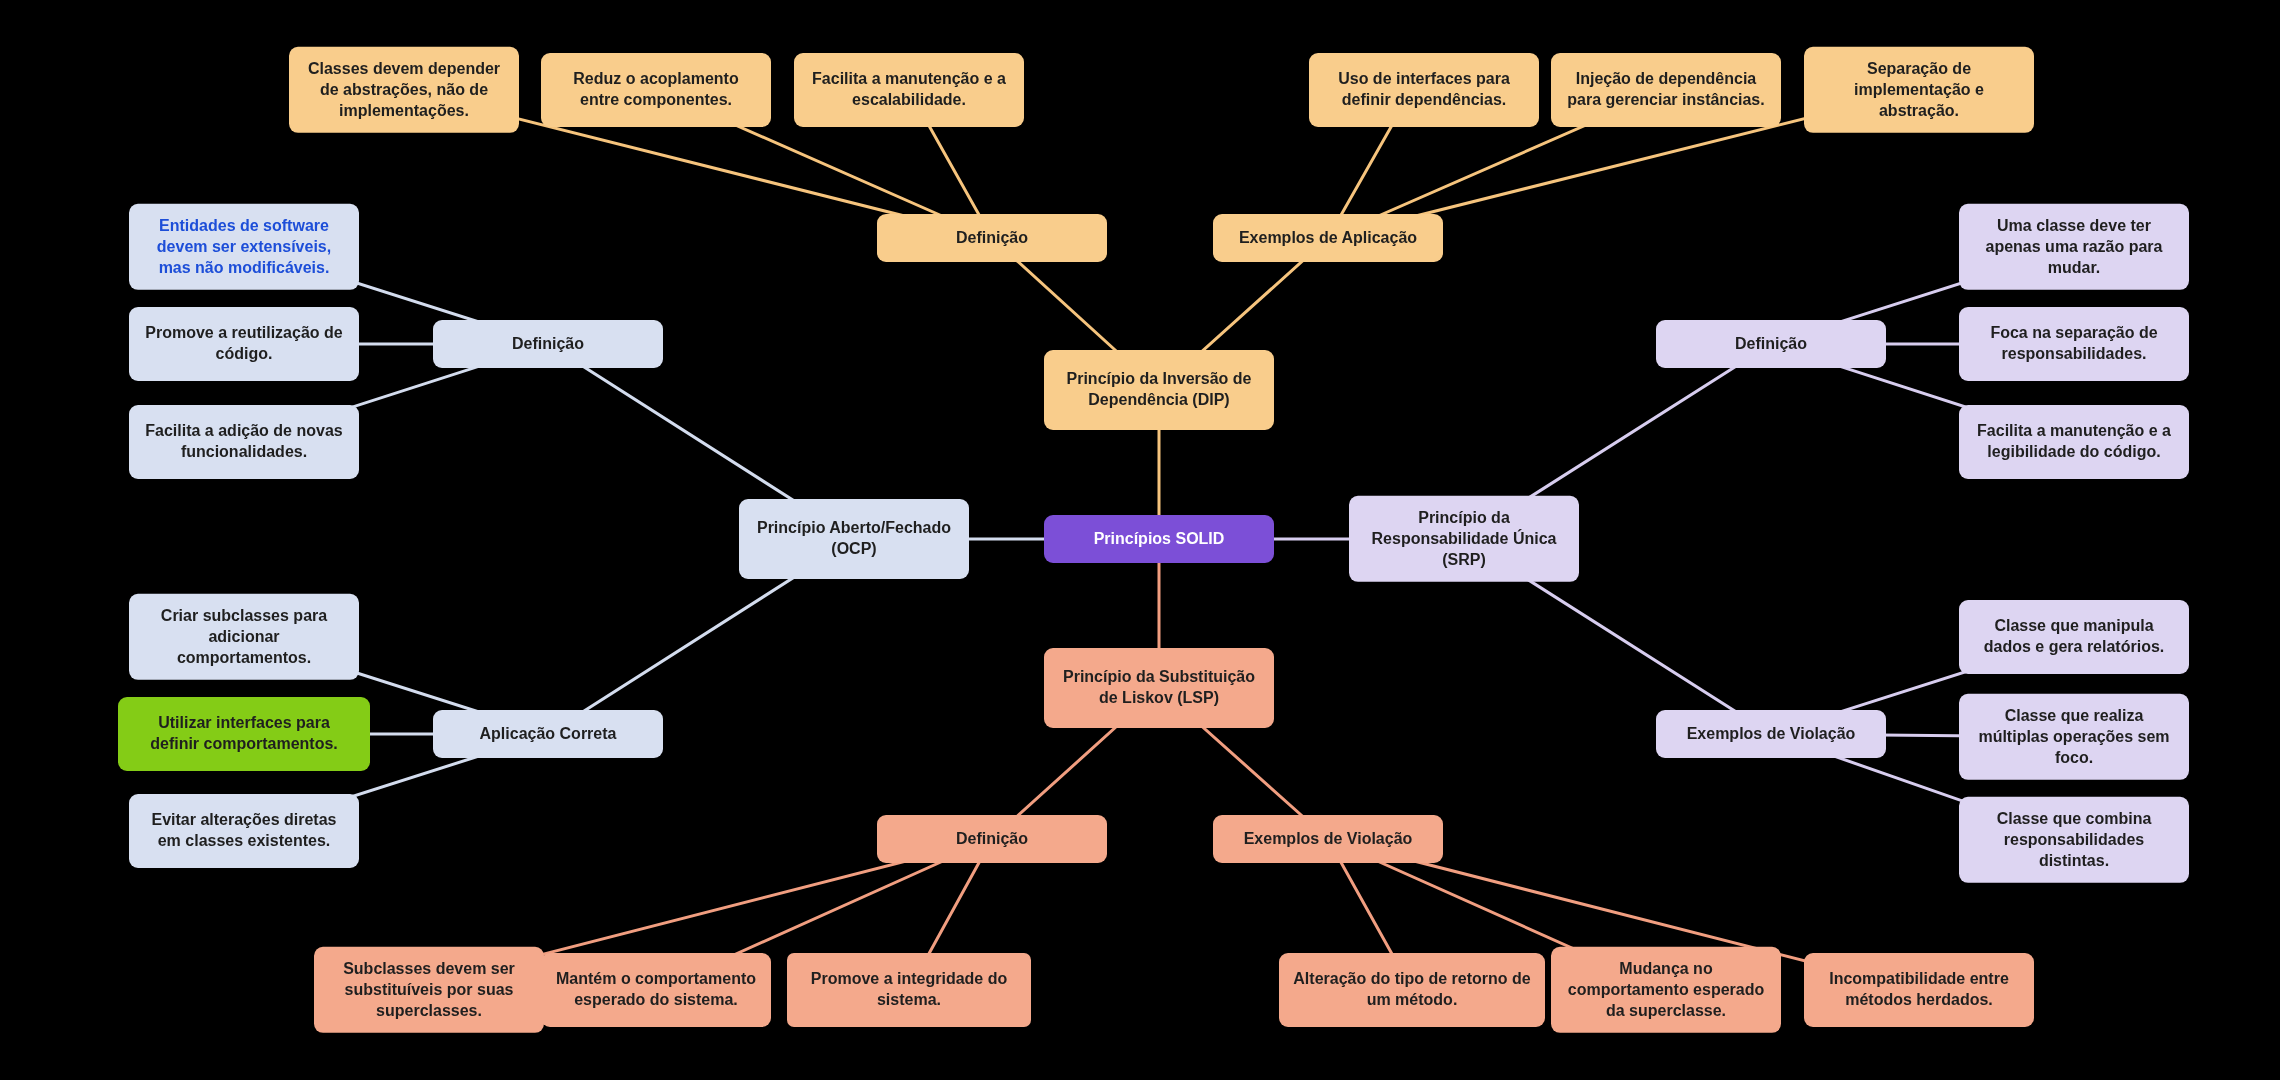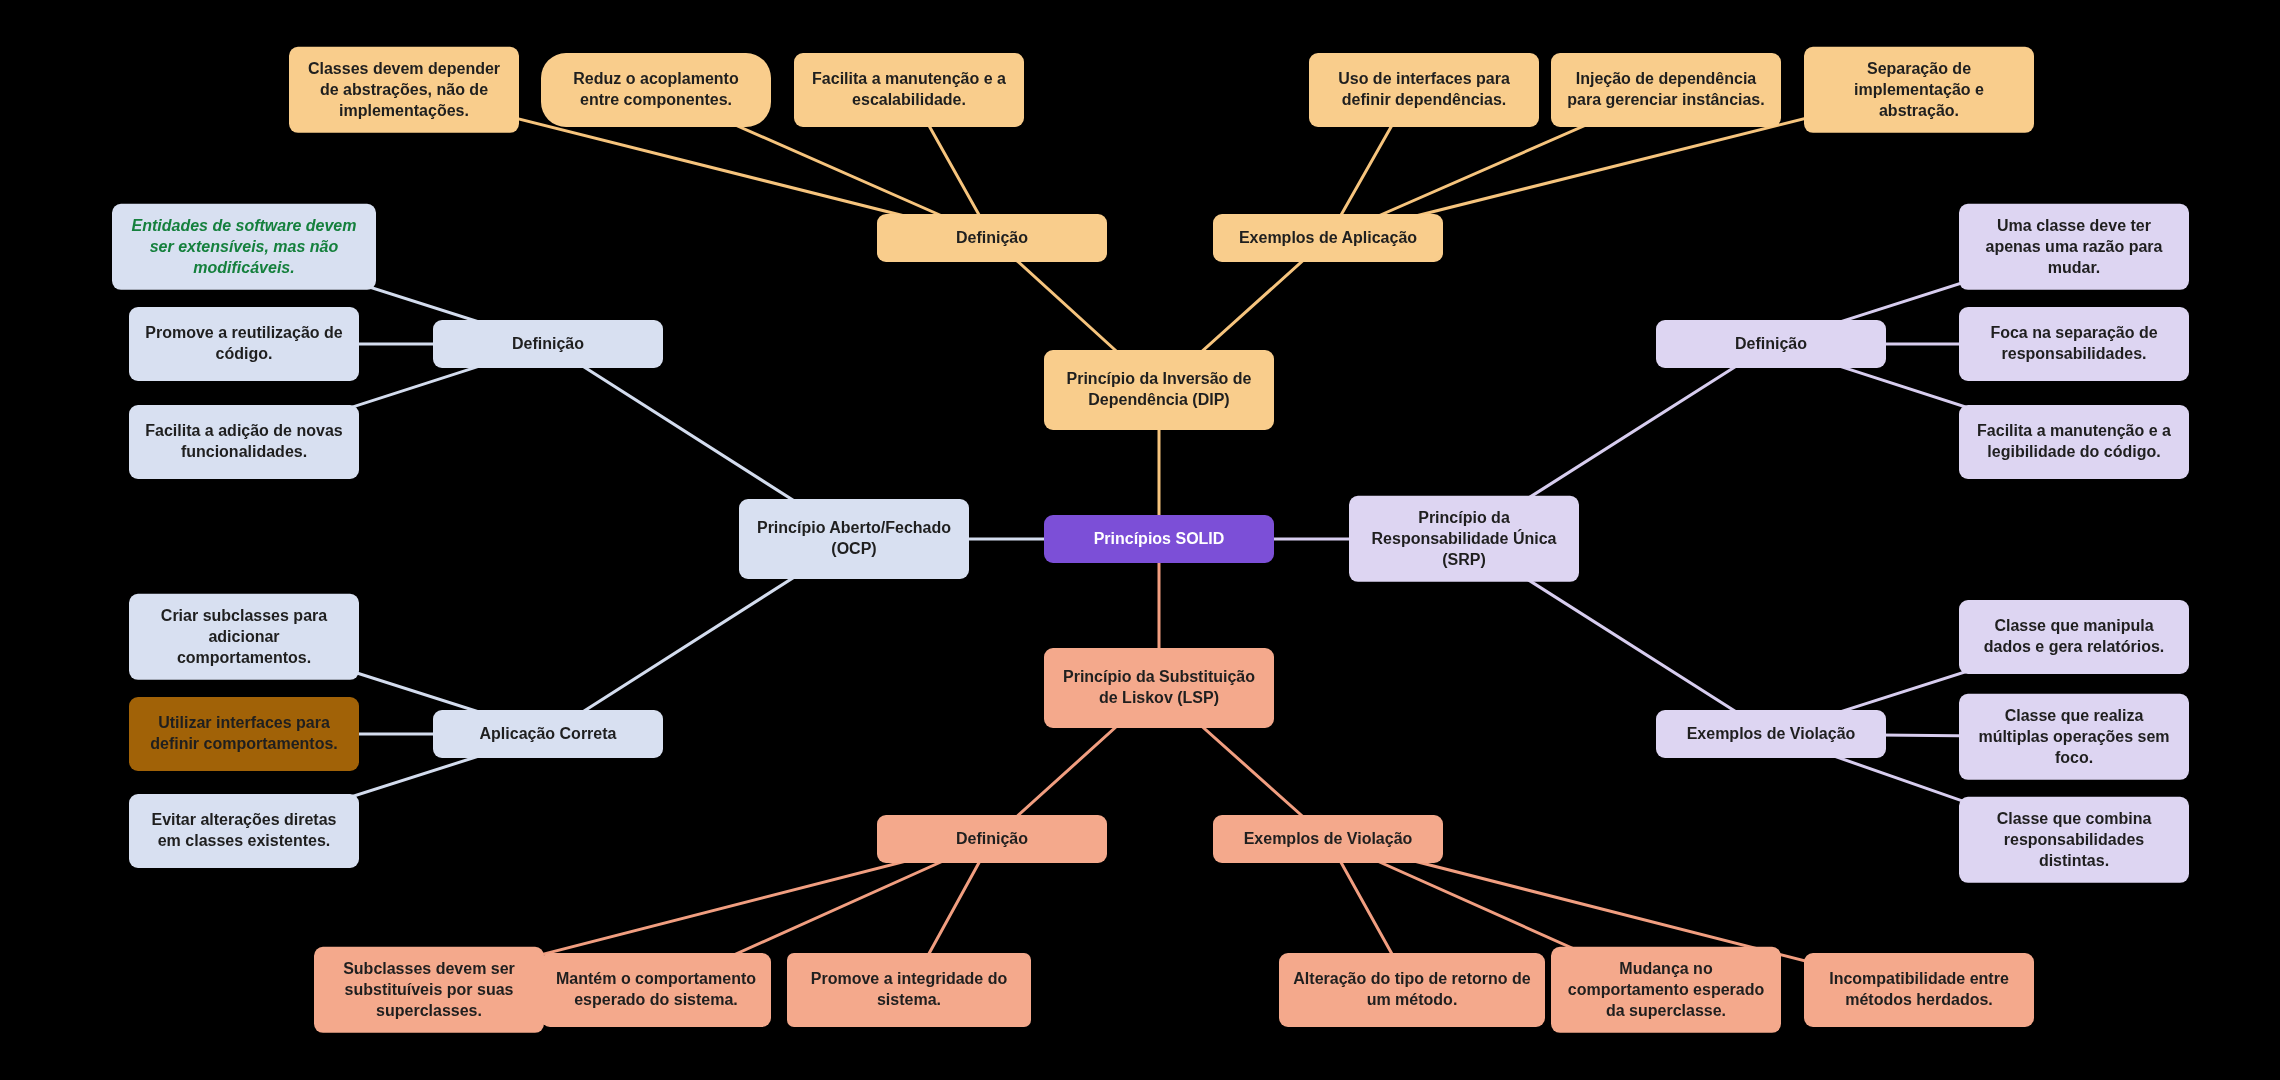"Reduz o acoplamento entre componentes." div.node { border-radius: 25px -> none }
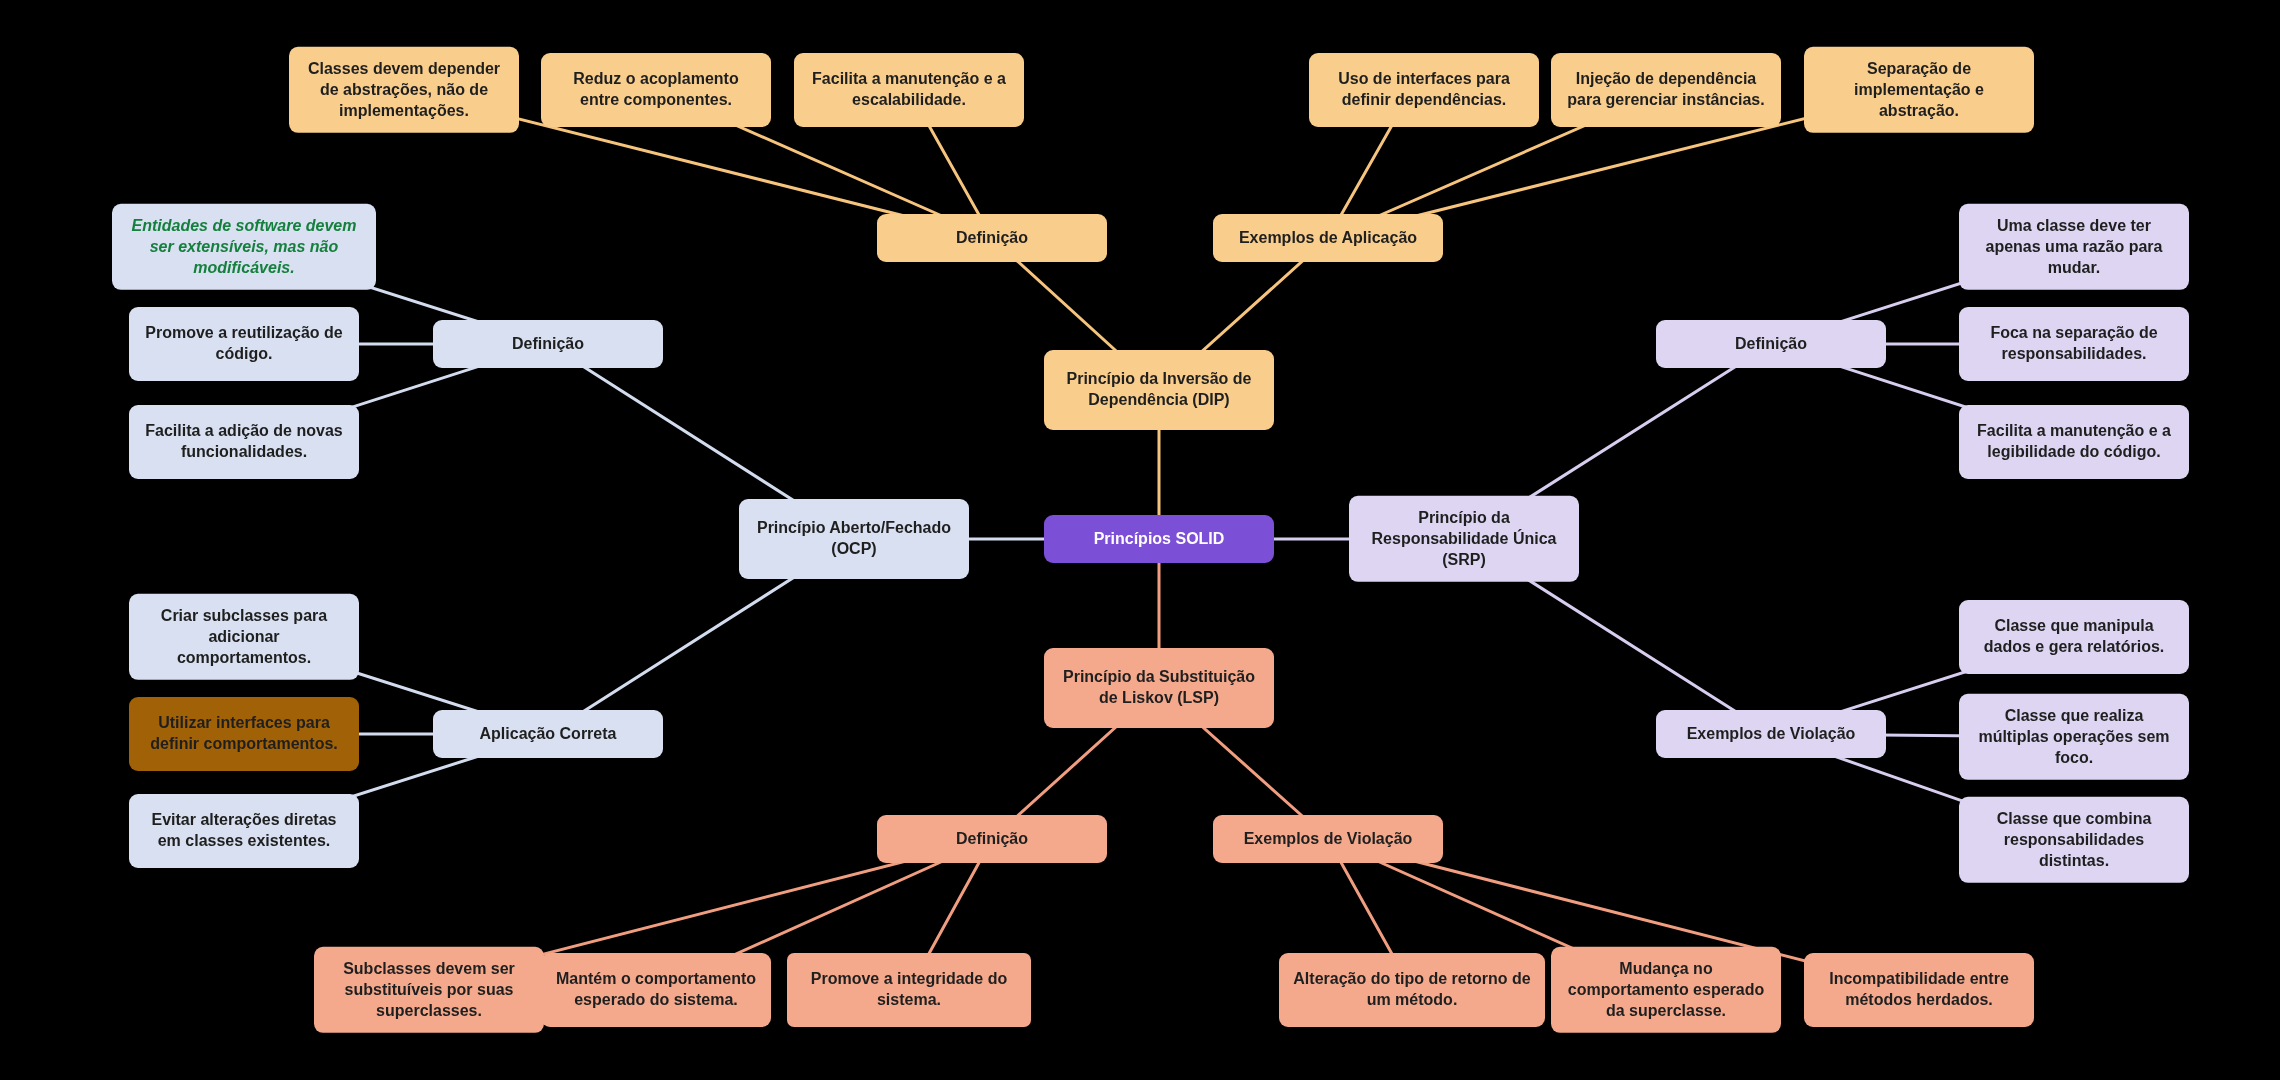"Entidades de software devem ser" div.node { color: #15803d -> #1d4ed8; font-style: italic -> none; width: 264px -> 230px }
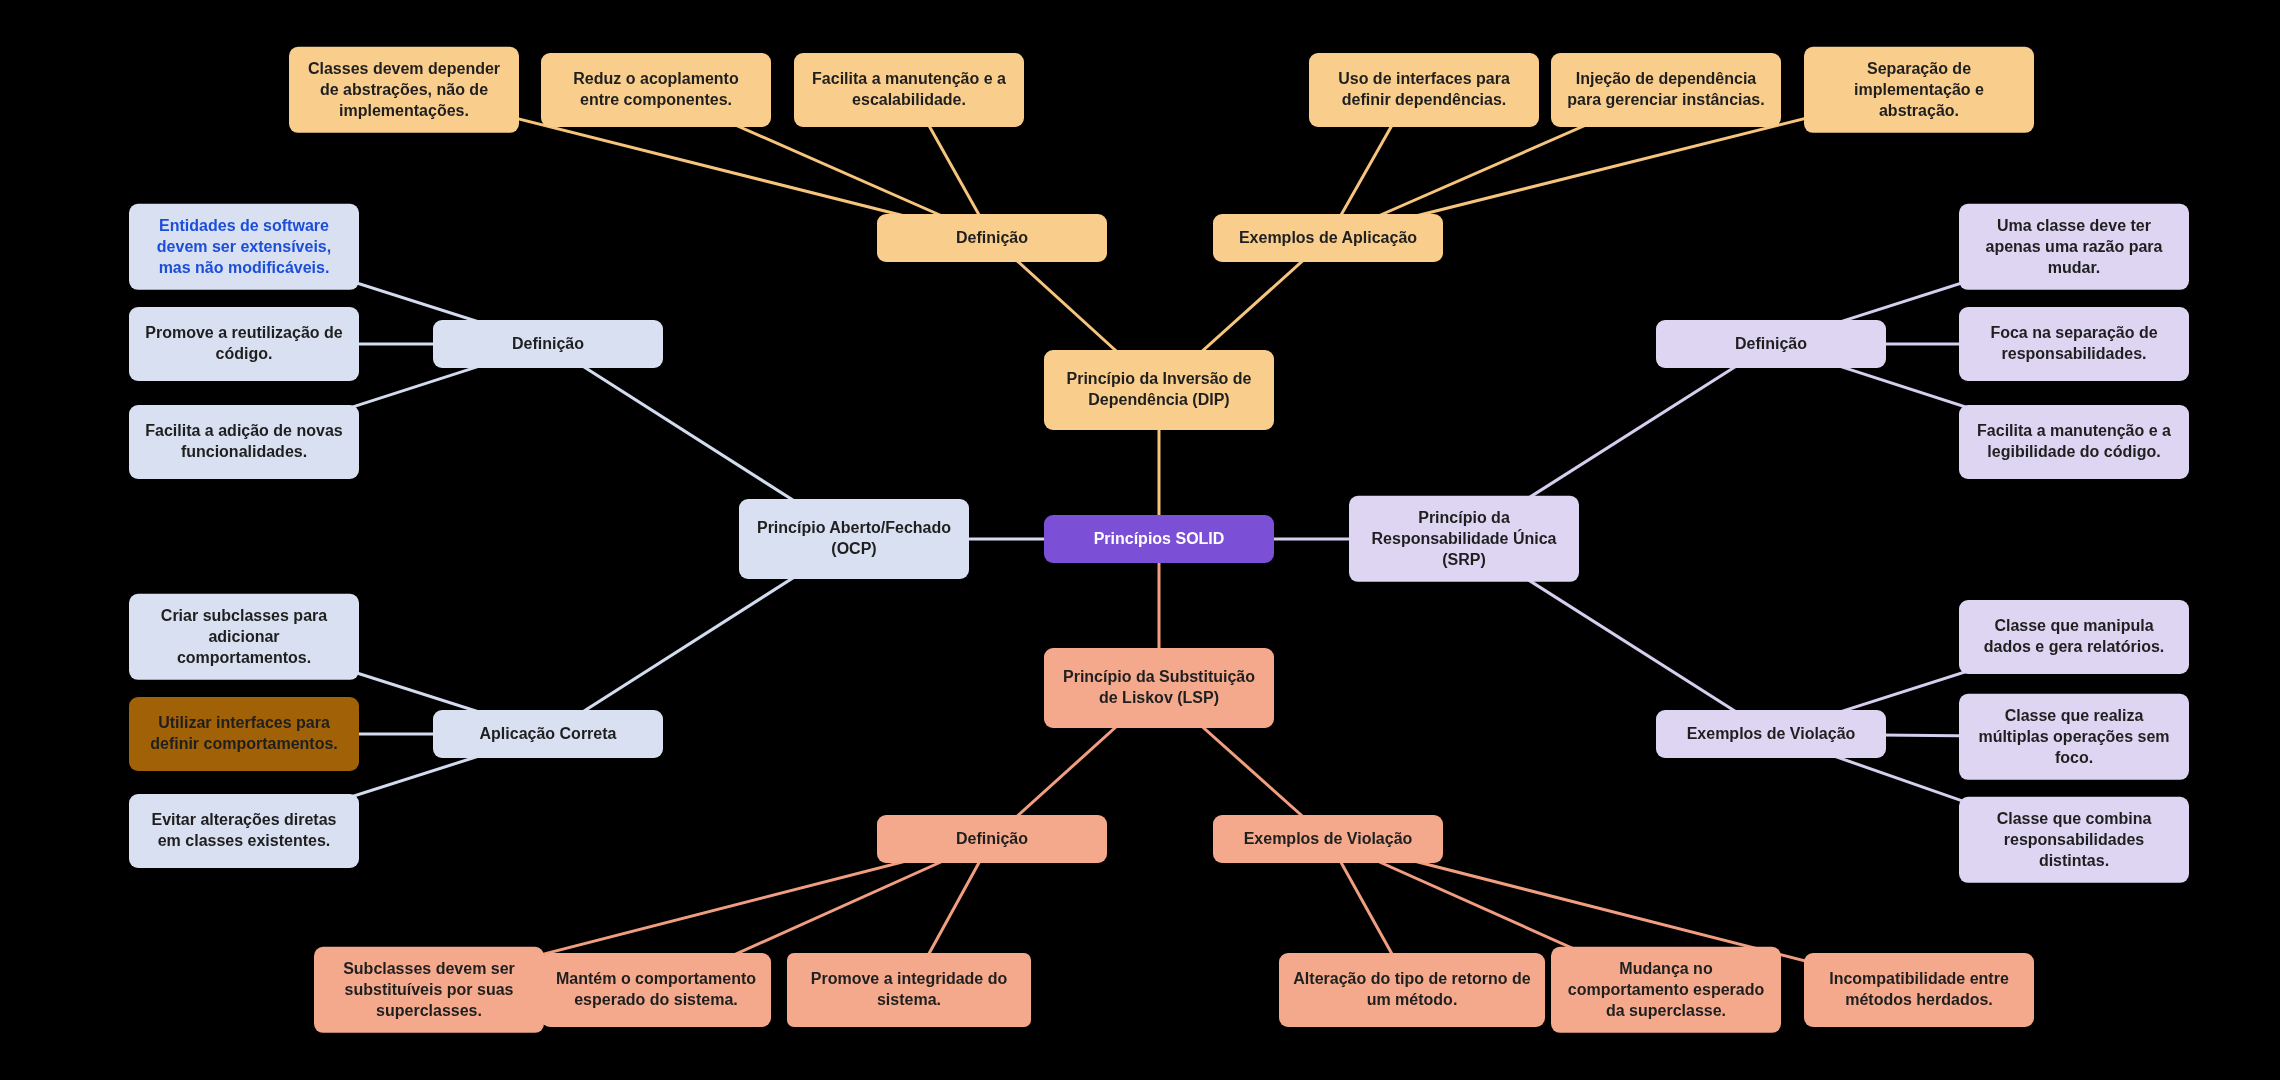"Utilizar interfaces para definir" div.node { background: #a16207 -> #84cc16; width: 230px -> 252px }
